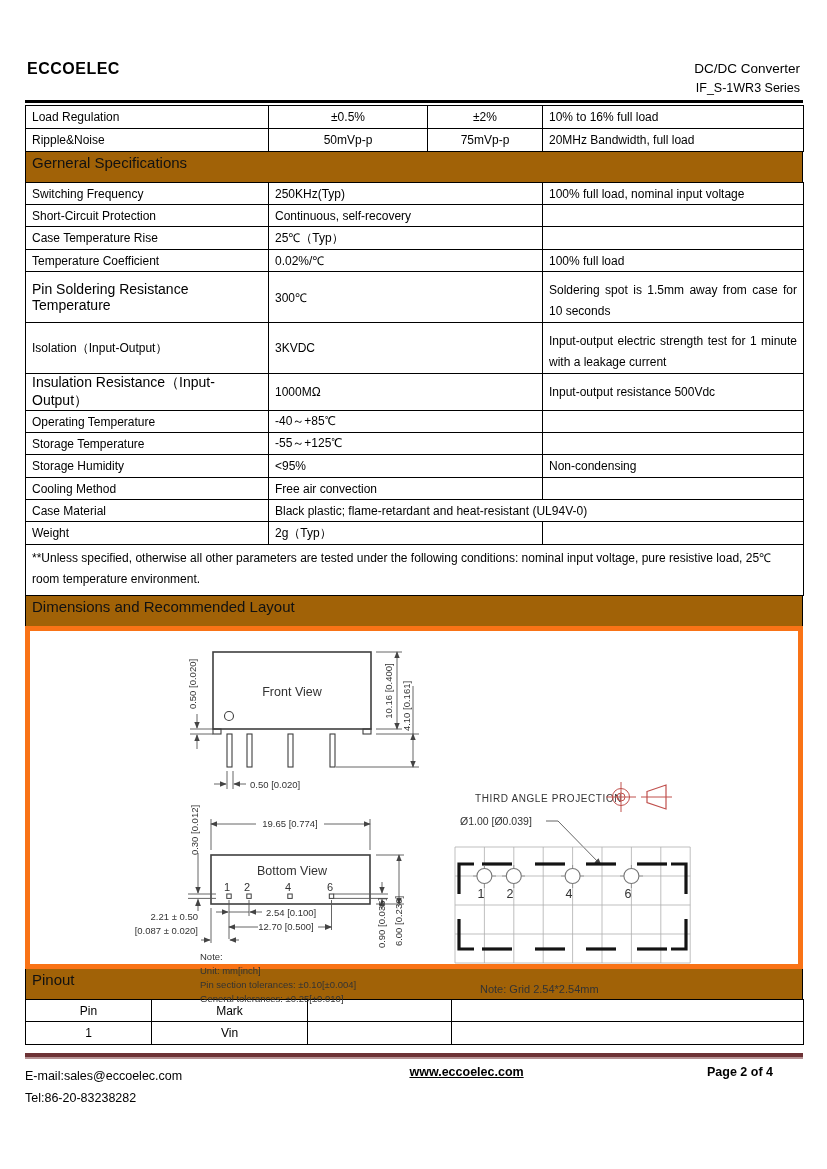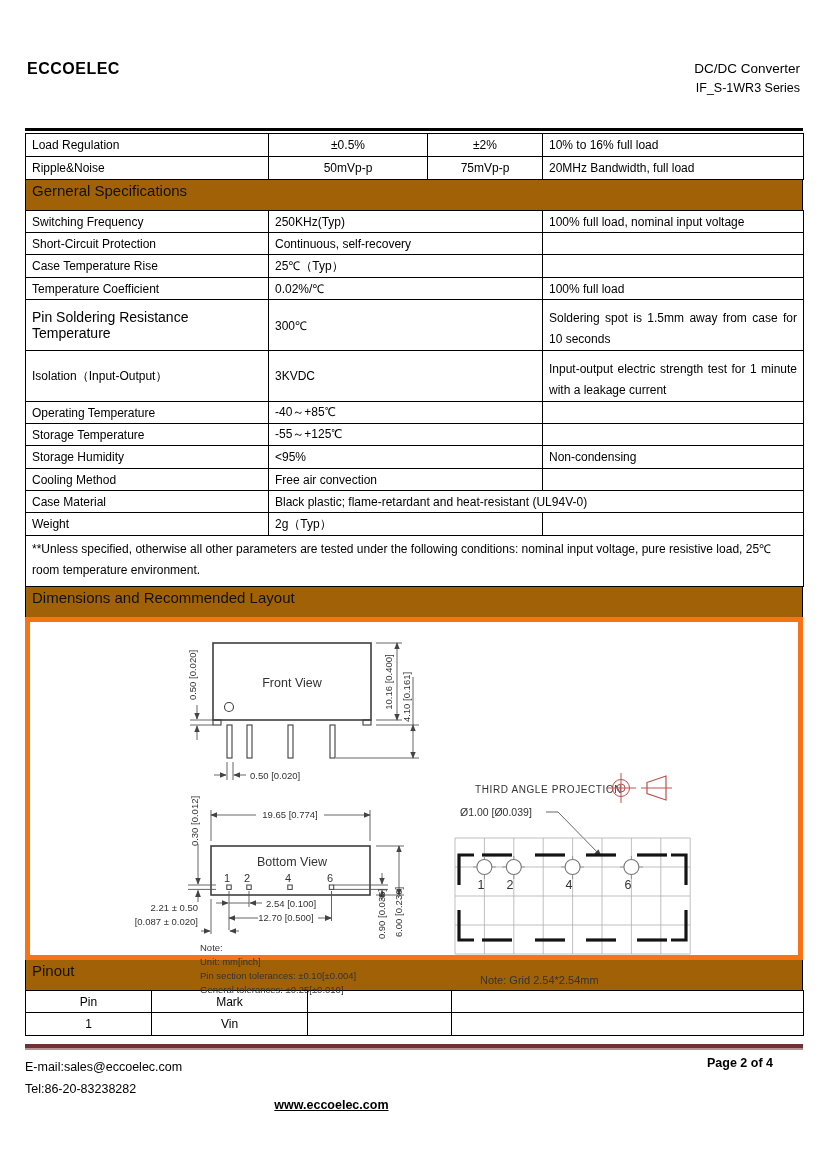"ECCOELEC" .page-header { height: 128px -> 100px }
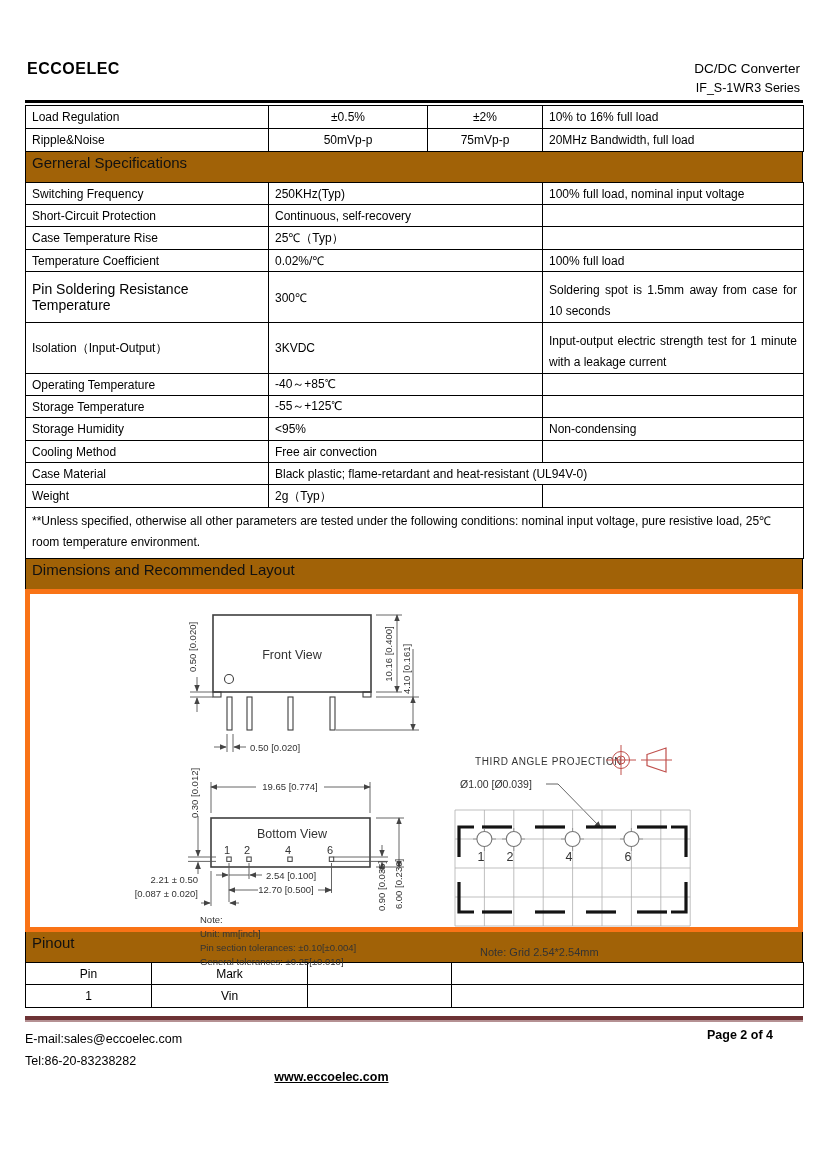"Insulation Resistance（Input-Output）" tr.h23 { html: none -> <tr> <td>Insulation Resistance（Input-Output）</td> <td>1000MΩ</td> <td>Input-output resistance 500Vdc</td> </tr> }
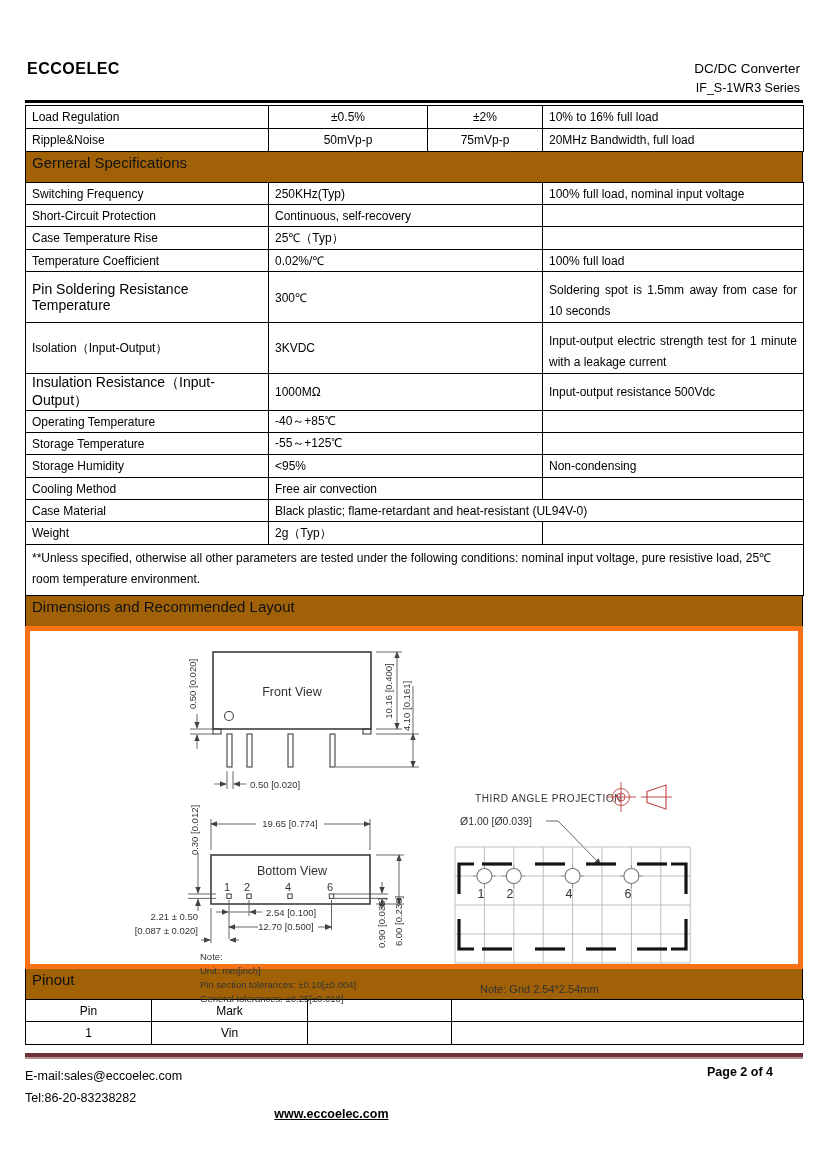"www.eccoelec.com" .footer-center { margin-top: 42px -> none; text-align: left -> right }
